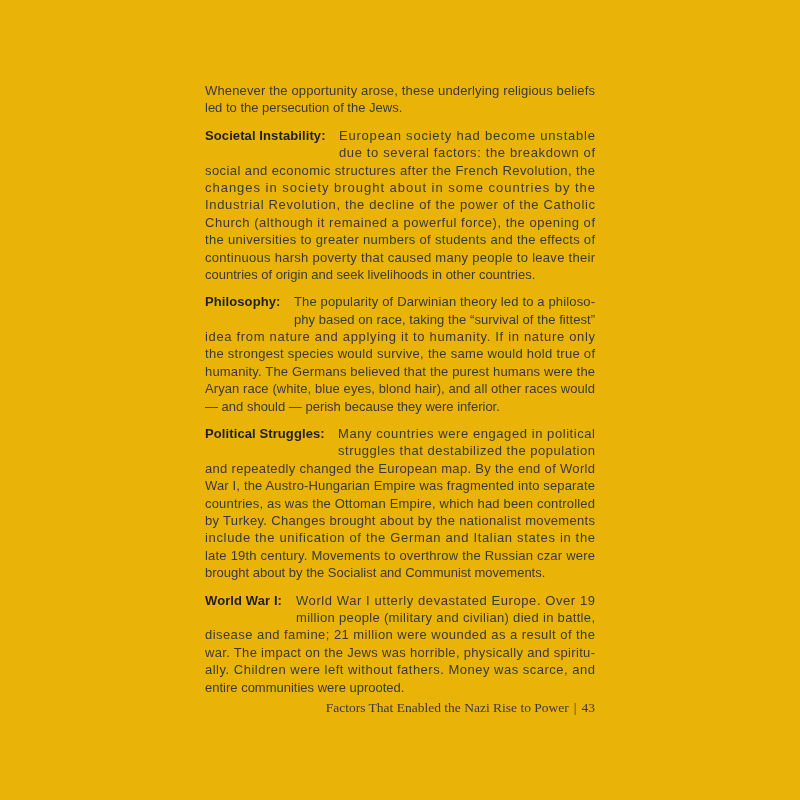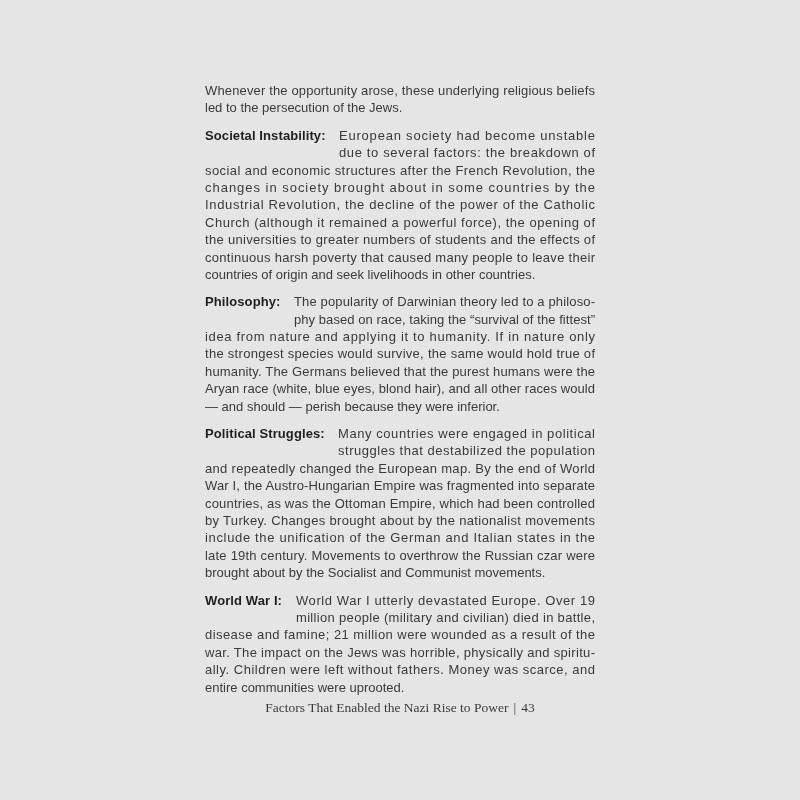"Whenever the opportunity arose, these" #page { background: #e5e5e5 -> #eab308 }
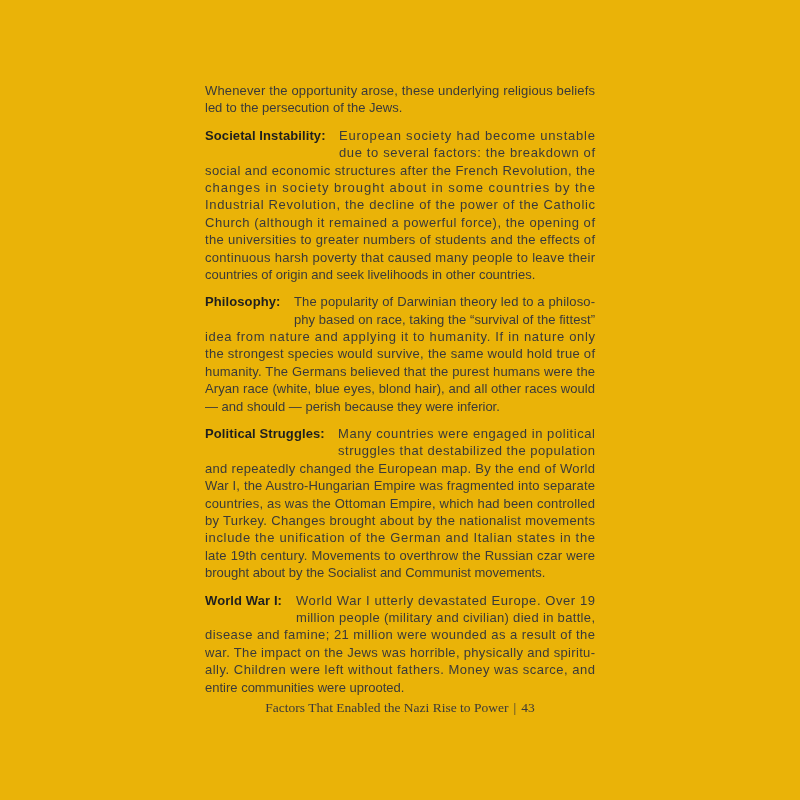"Factors That Enabled the Nazi" #page-footer { text-align: center -> right }
